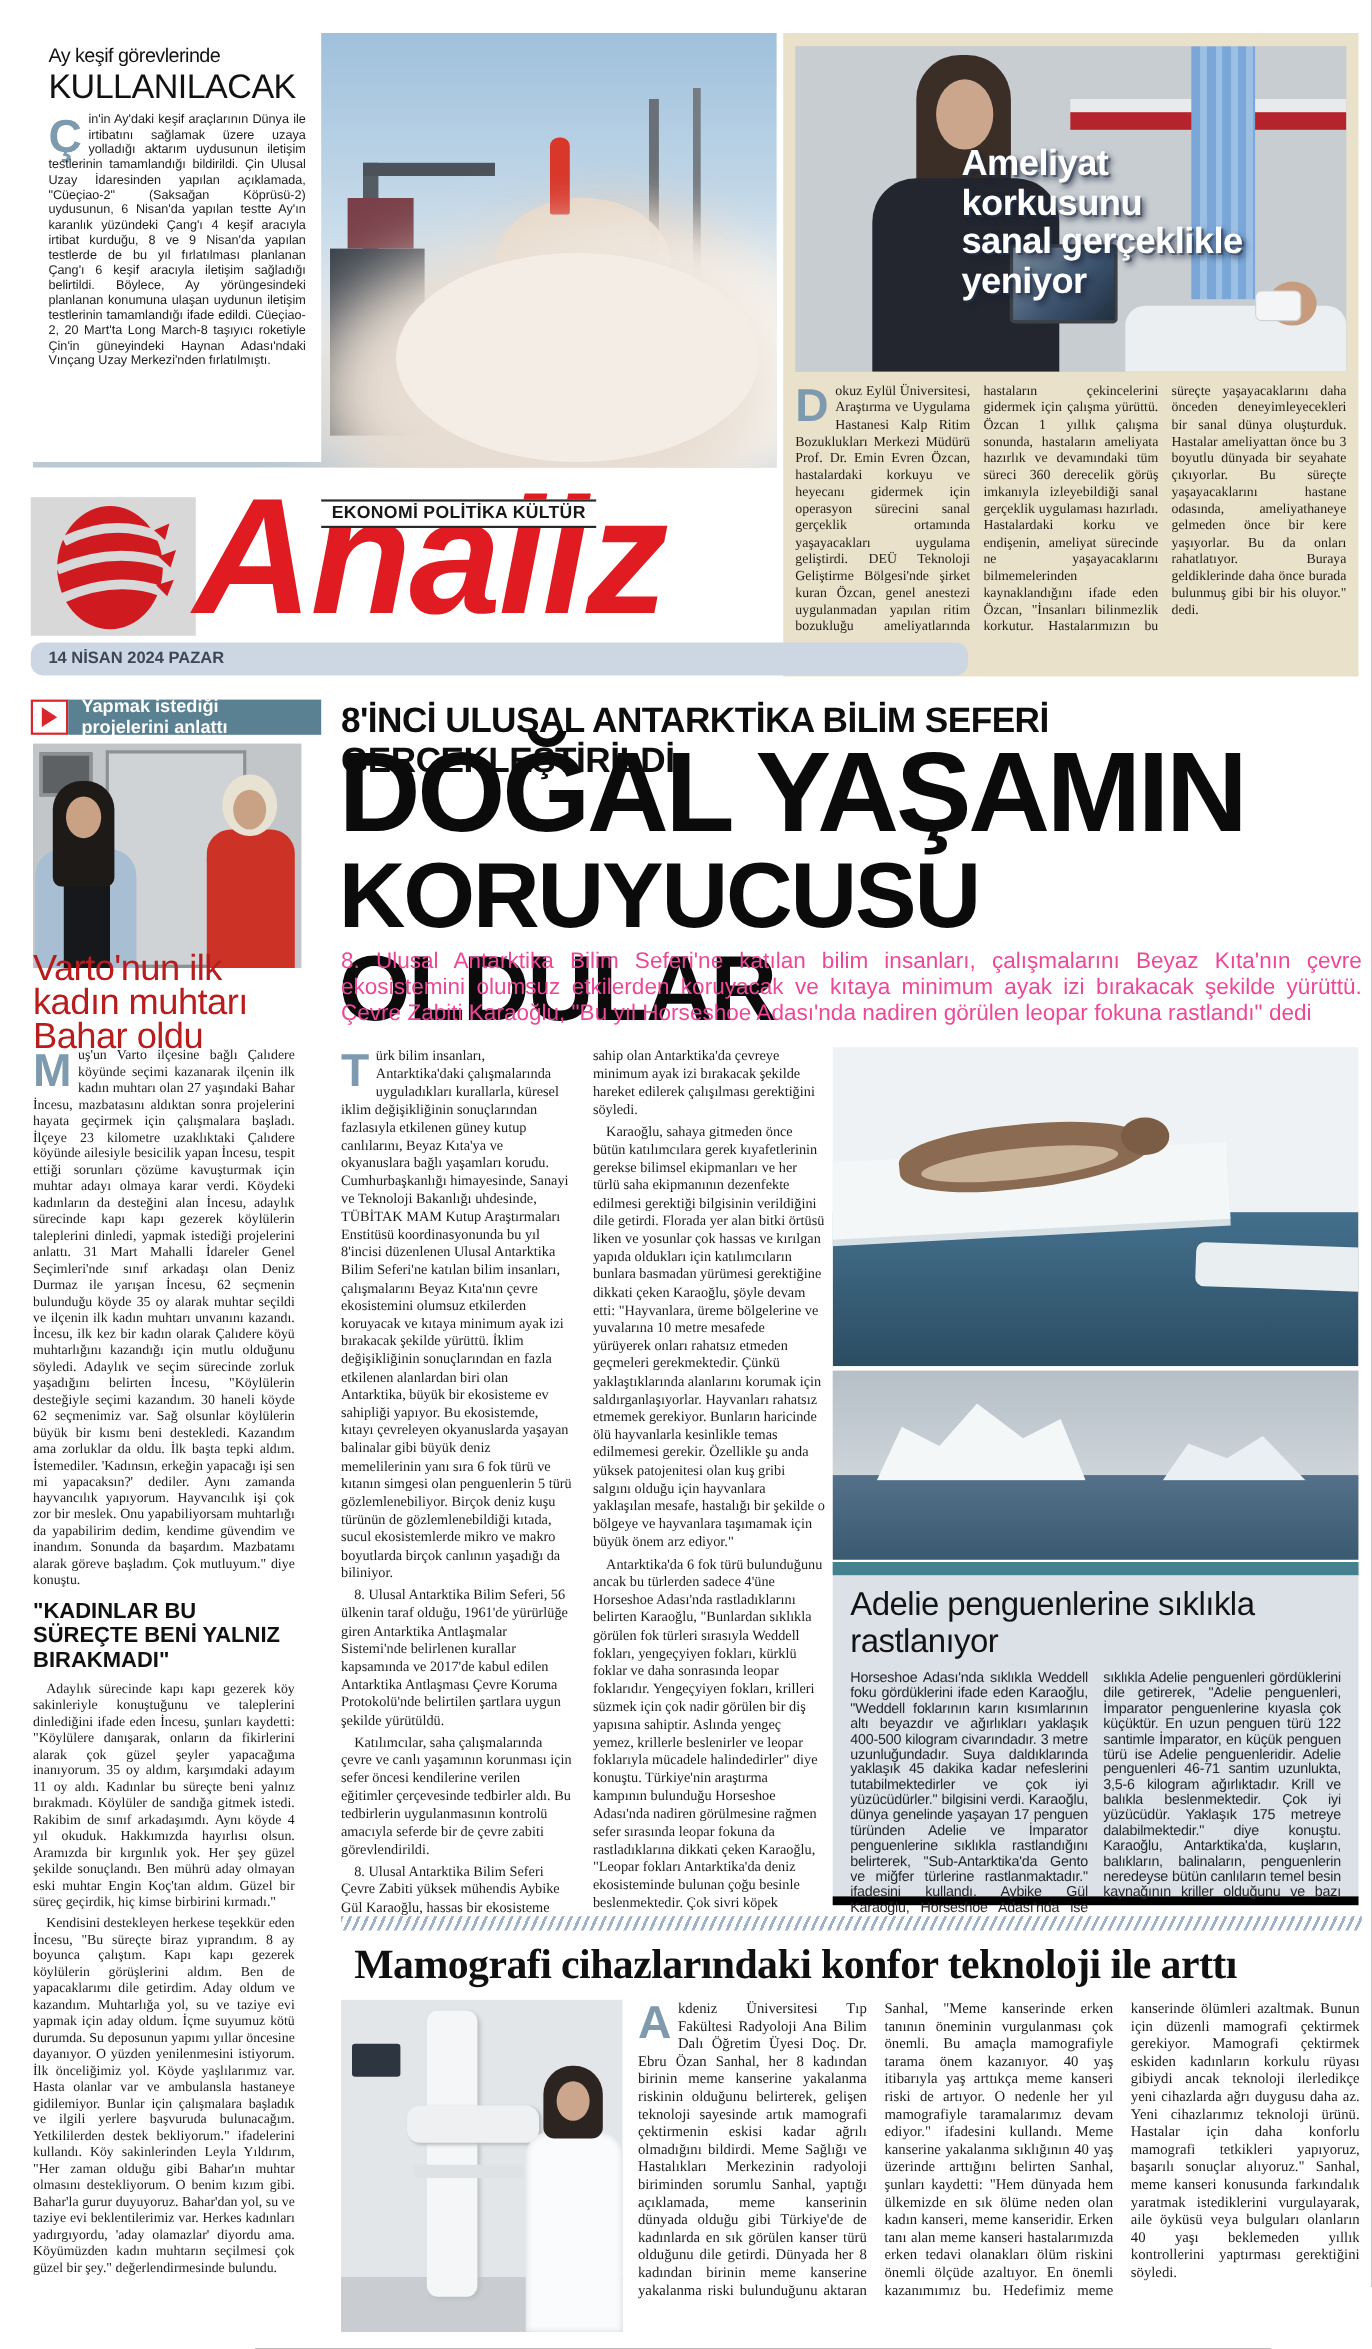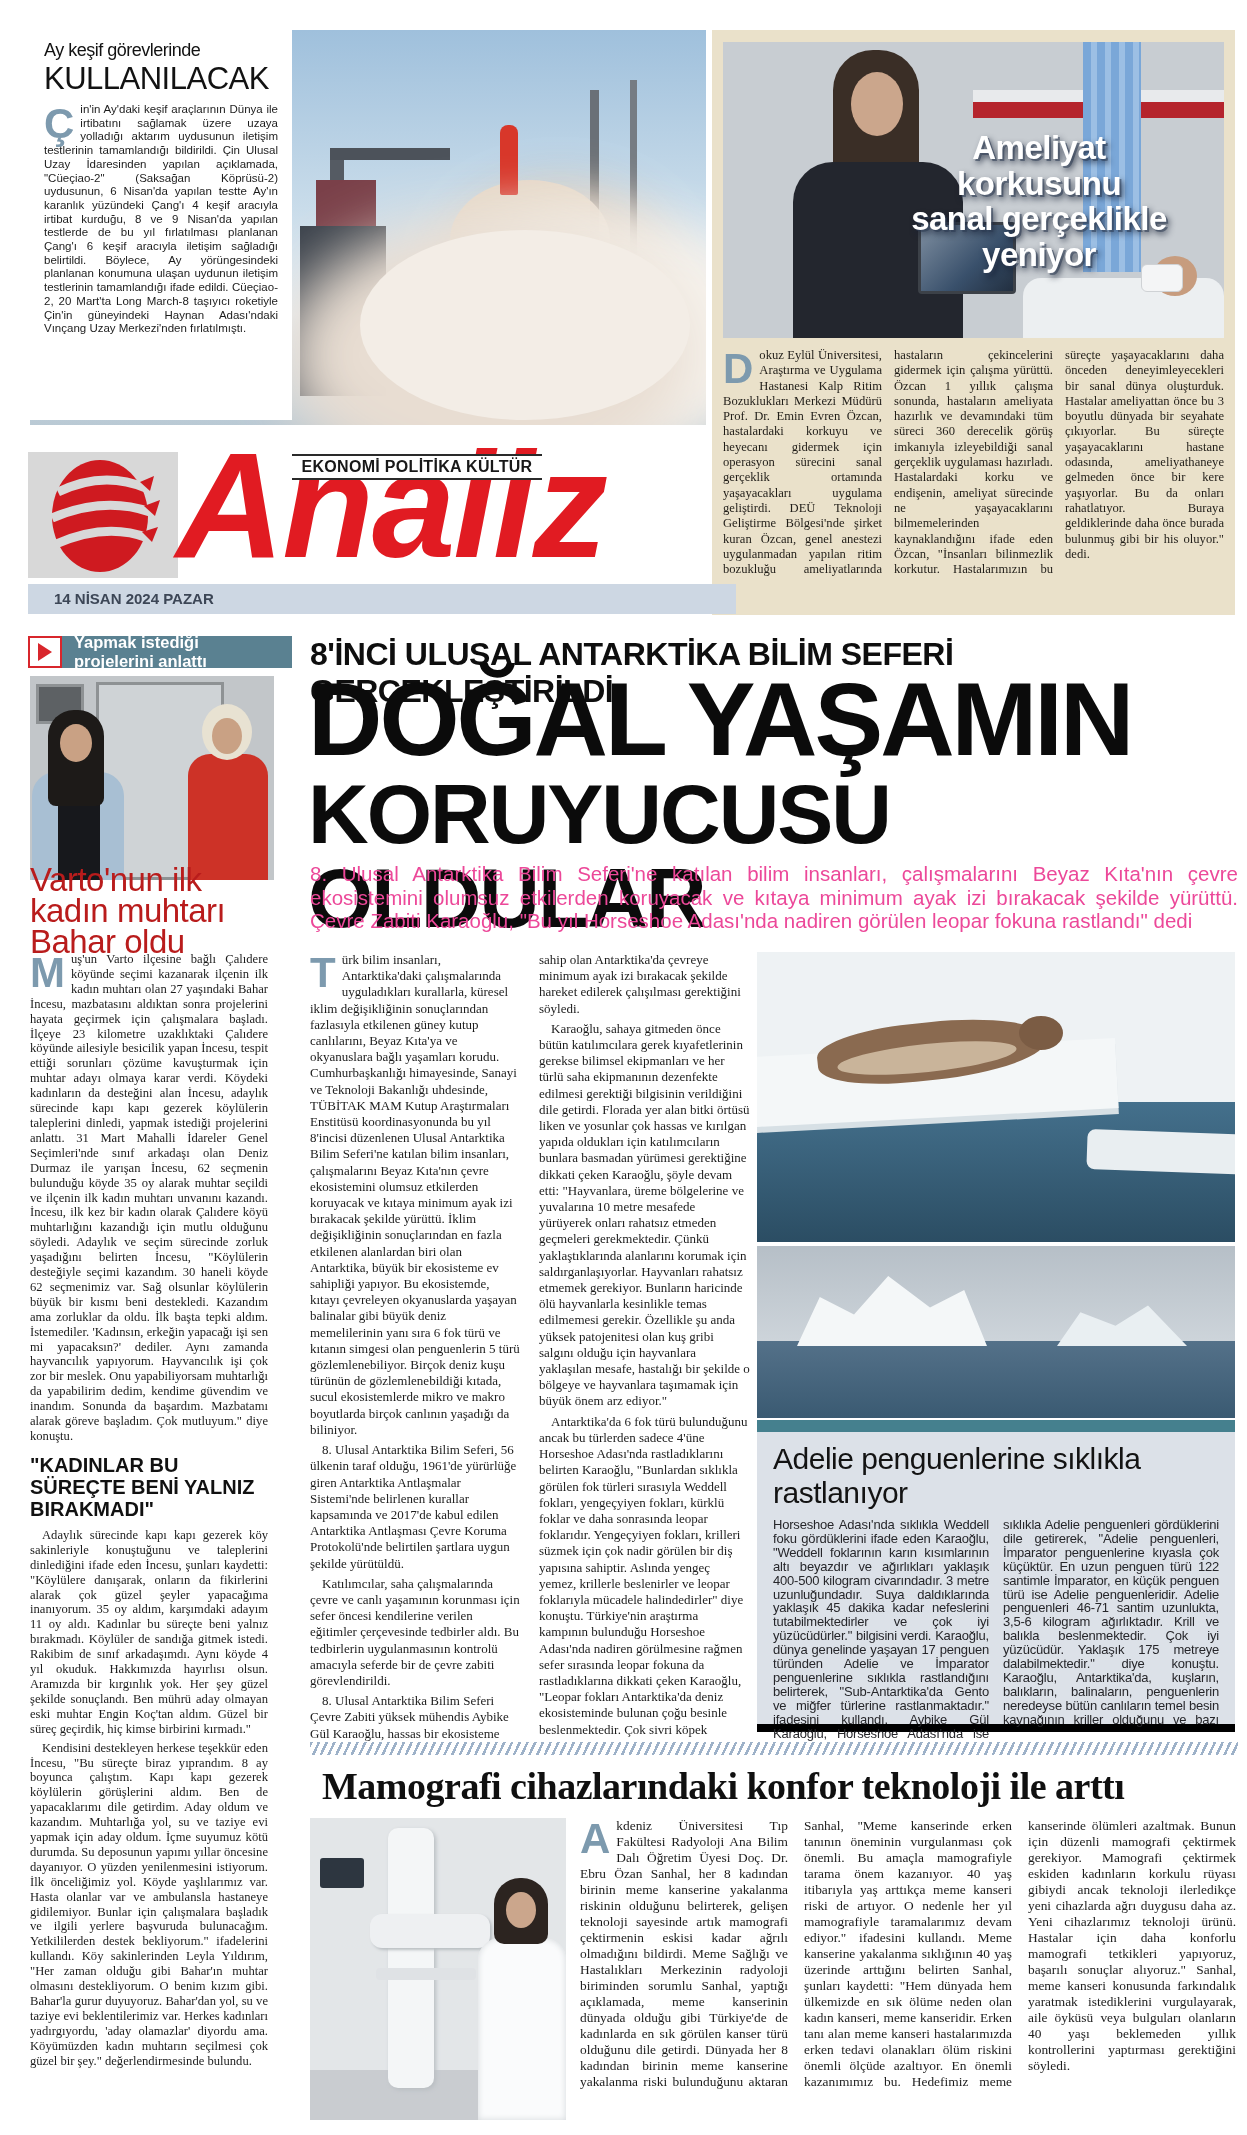"Ameliyat" .vr-title { text-align: center -> left }
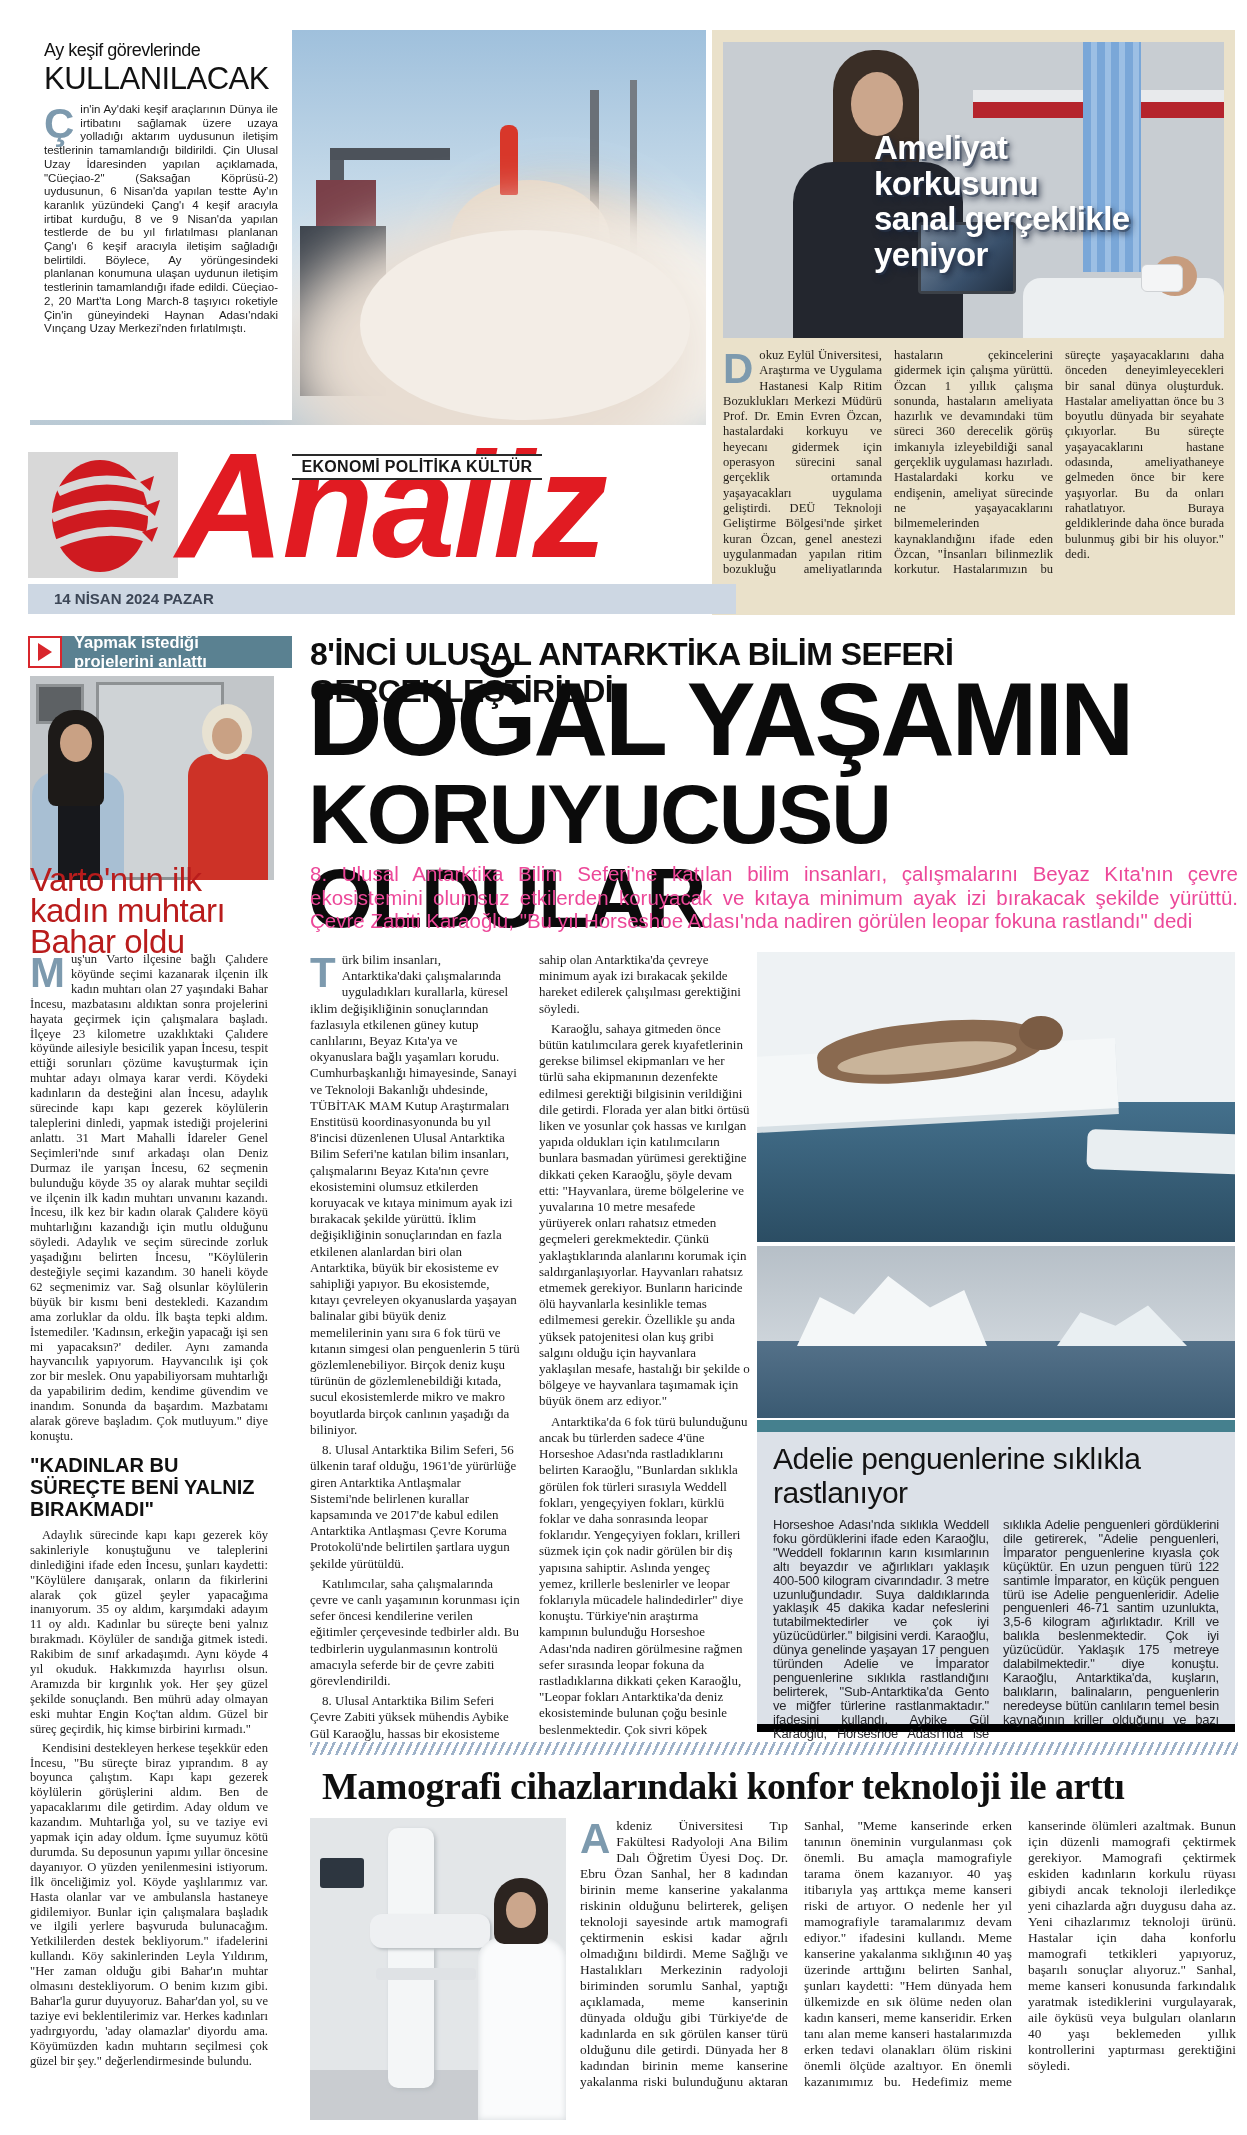"14 NİSAN 2024 PAZAR" .mh-datebar { border-radius: none -> 11px; padding-left: 26px -> 16px; width: 708px -> 852px }
